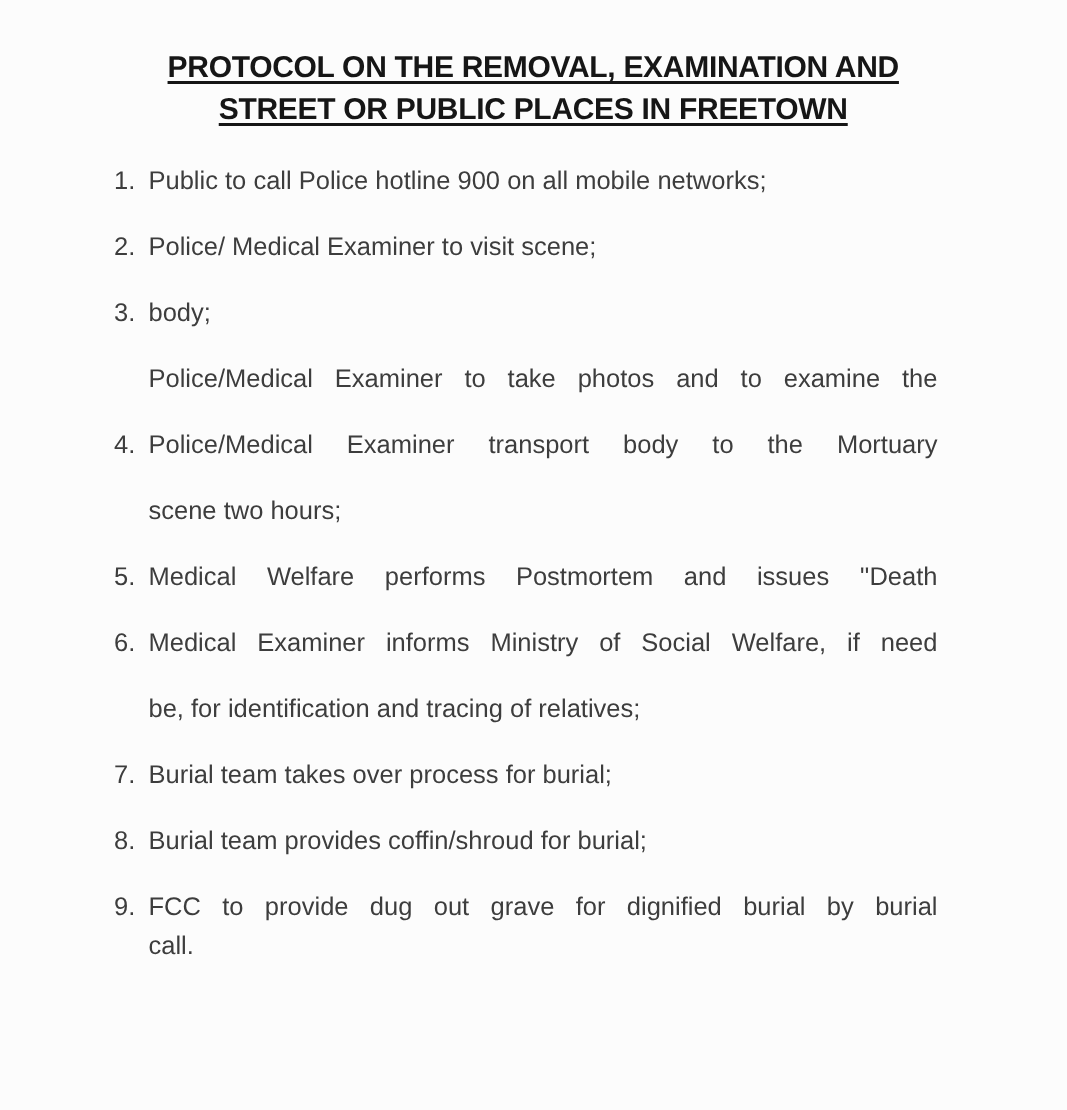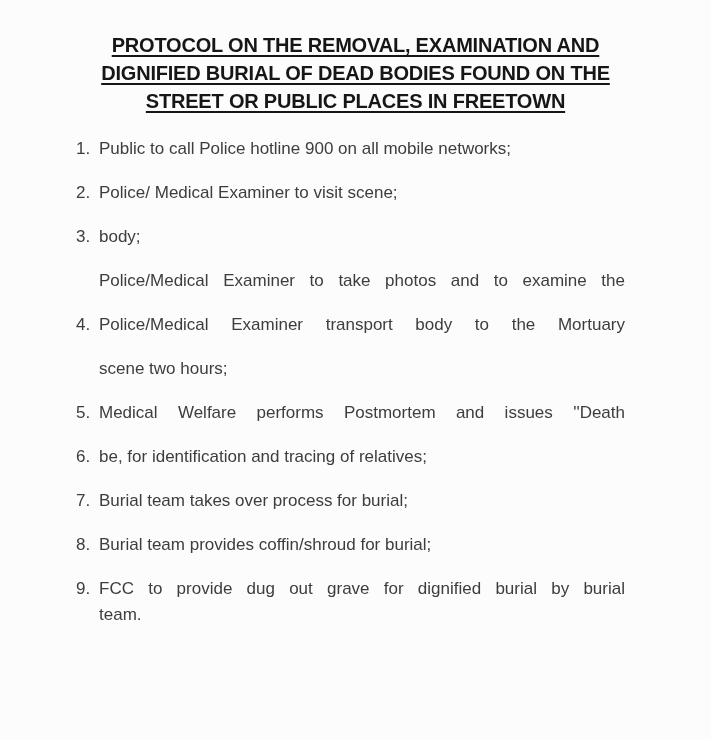"DIGNIFIED BURIAL OF DEAD BODIES" div.title-line { html: <div>DIGNIFIED BURIAL OF DEAD BODIES FOUND ON THE</div> -> none }
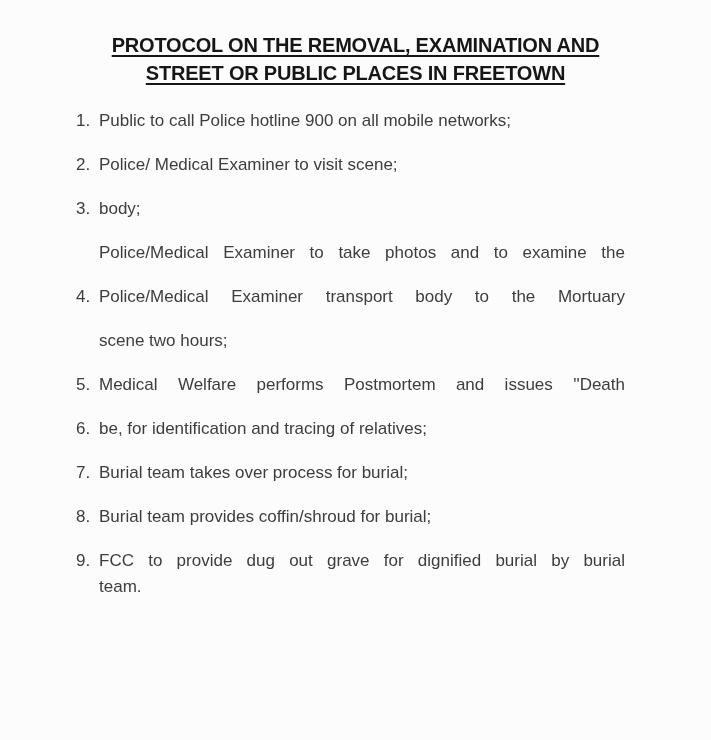"Medical Examiner informs Ministry of" div.line { html: none -> <div>Medical Examiner informs Ministry of Social Welfare, if need</div> }
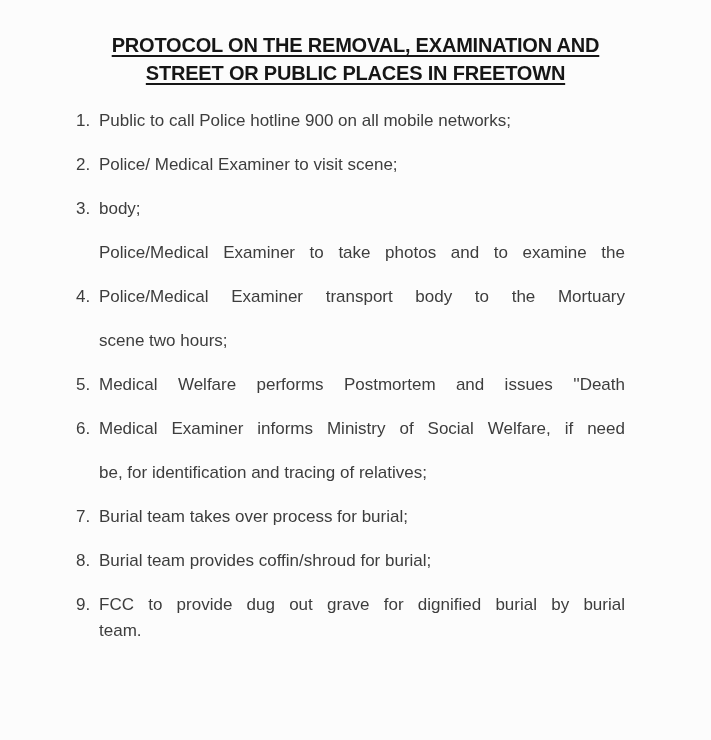"team." div.line { text: team -> call }
